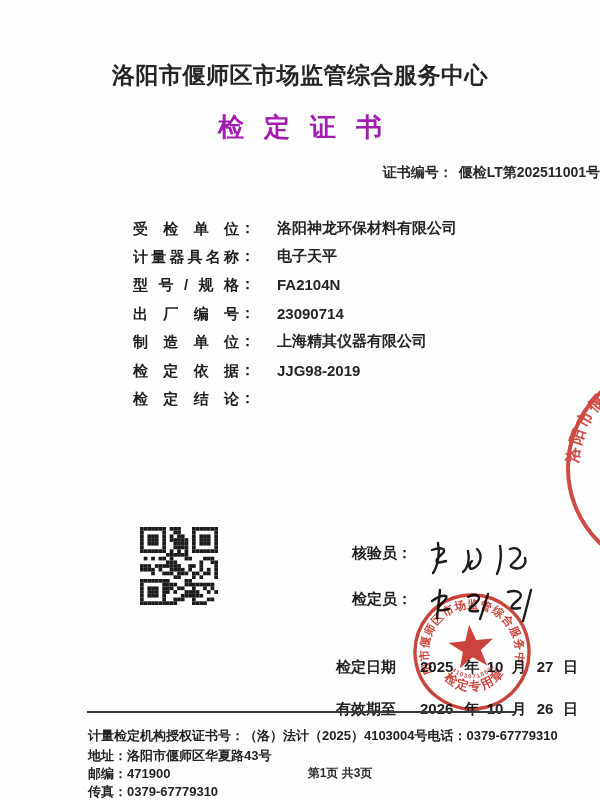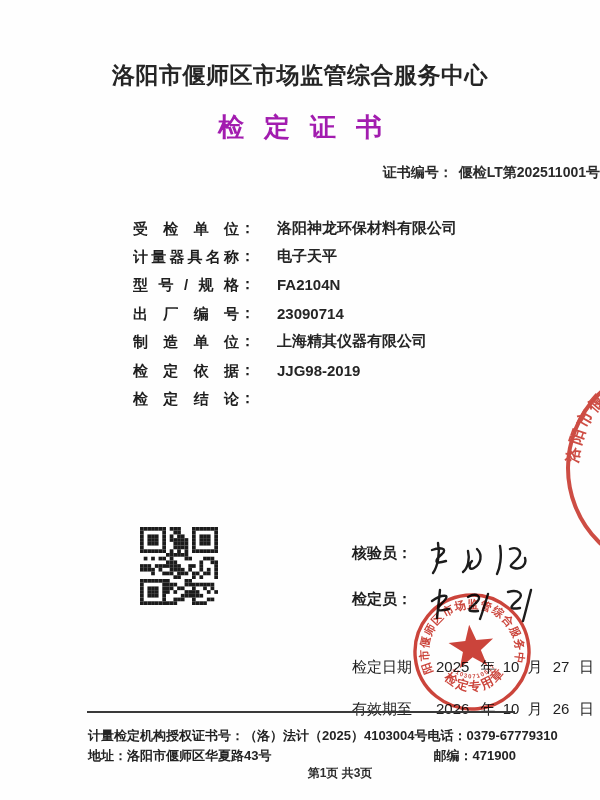"检定日期" .date-row { font-weight: normal -> bold; left: 352px -> 336px }
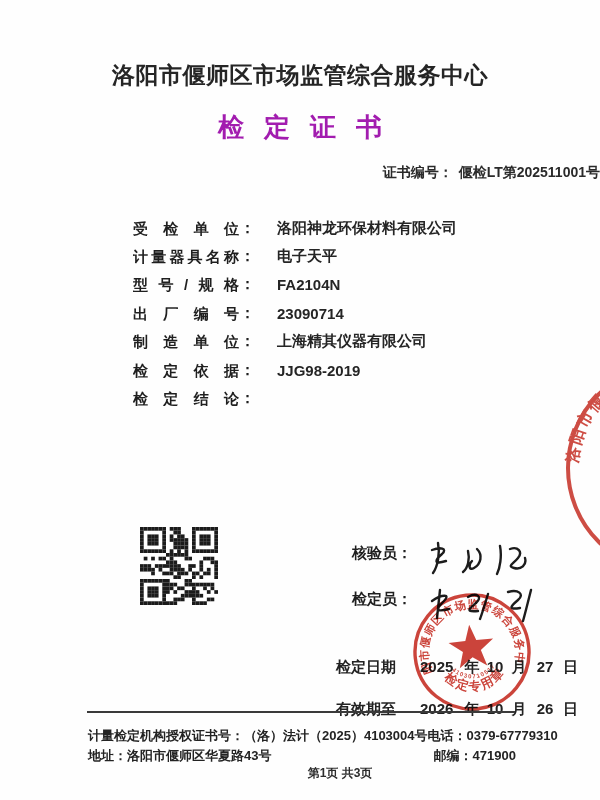"地址：洛阳市偃师区华夏路43号" .foot2 { flex-direction: none -> column }
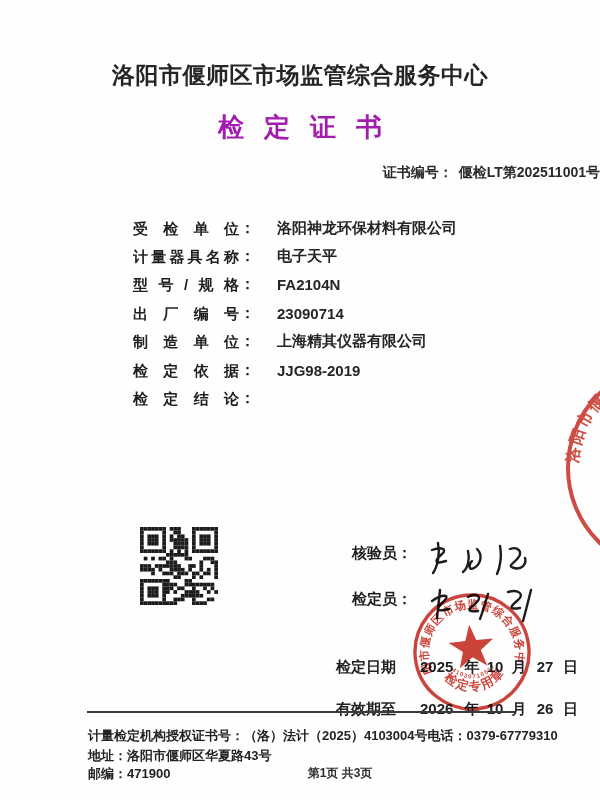"传真：0379-67779310" span { html: none -> <span><span>传真：</span><span>0379-67779310</span></span> }
